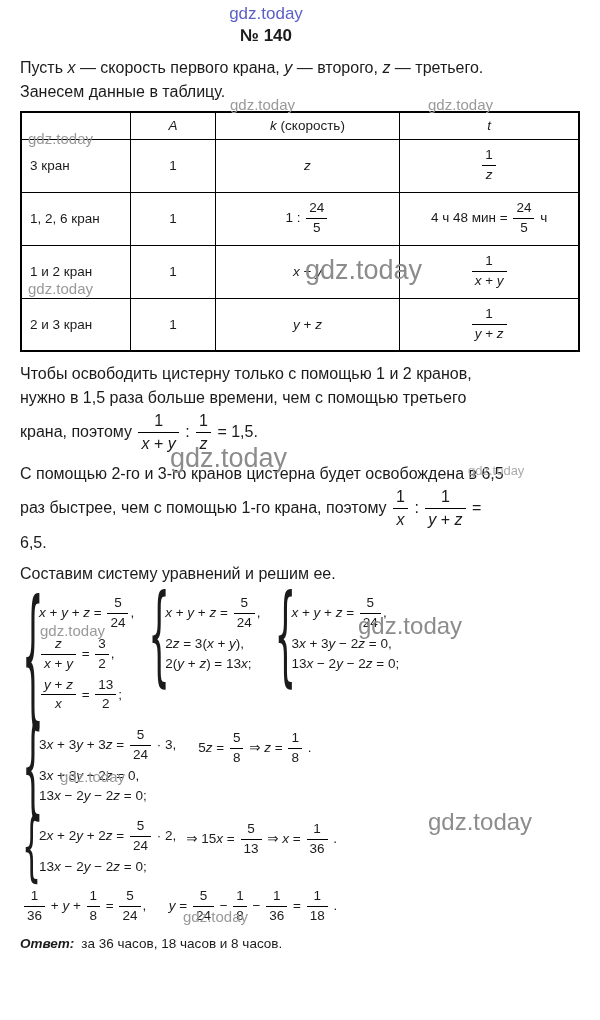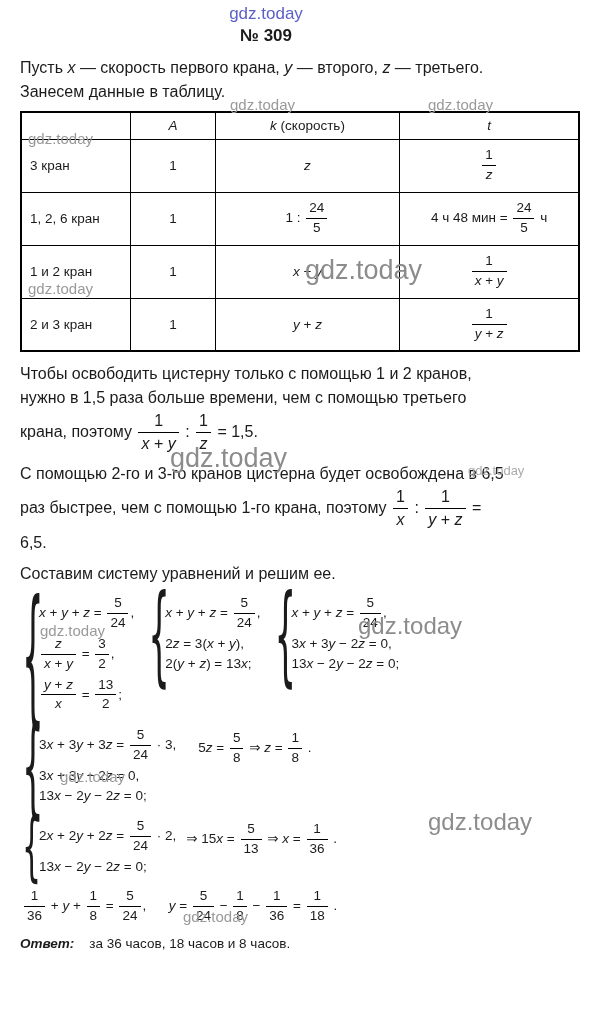"№ 309" div.title { text: 309 -> 140 }
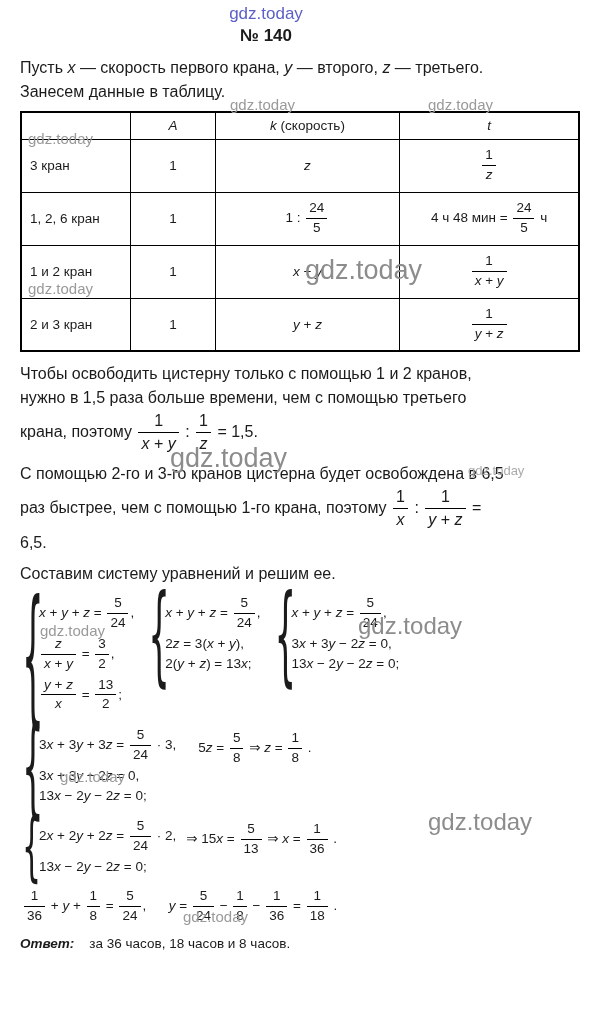"Ответ:" .answer-label { margin-right: 15px -> 7px }
